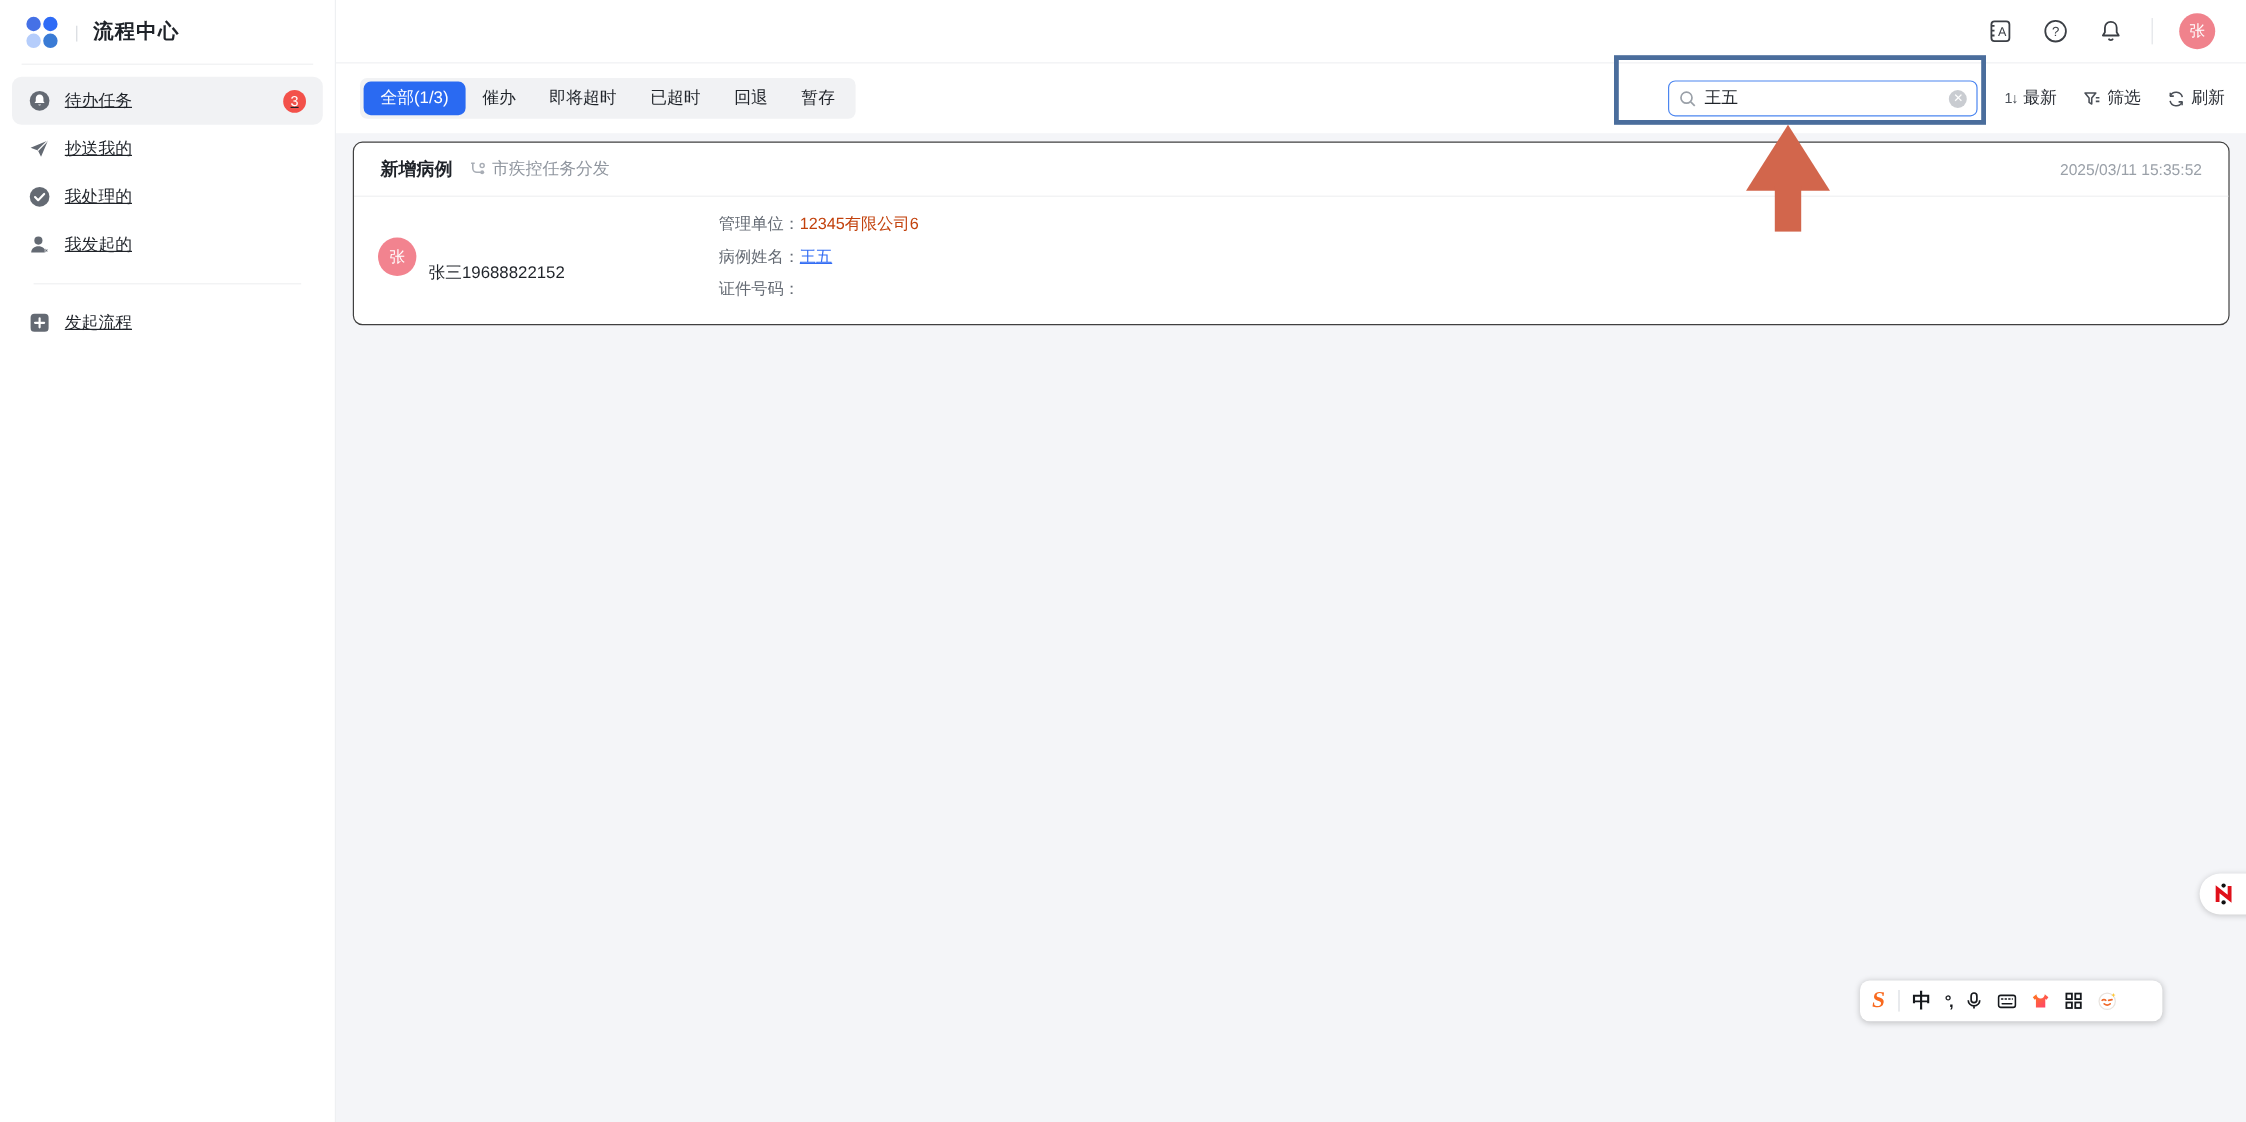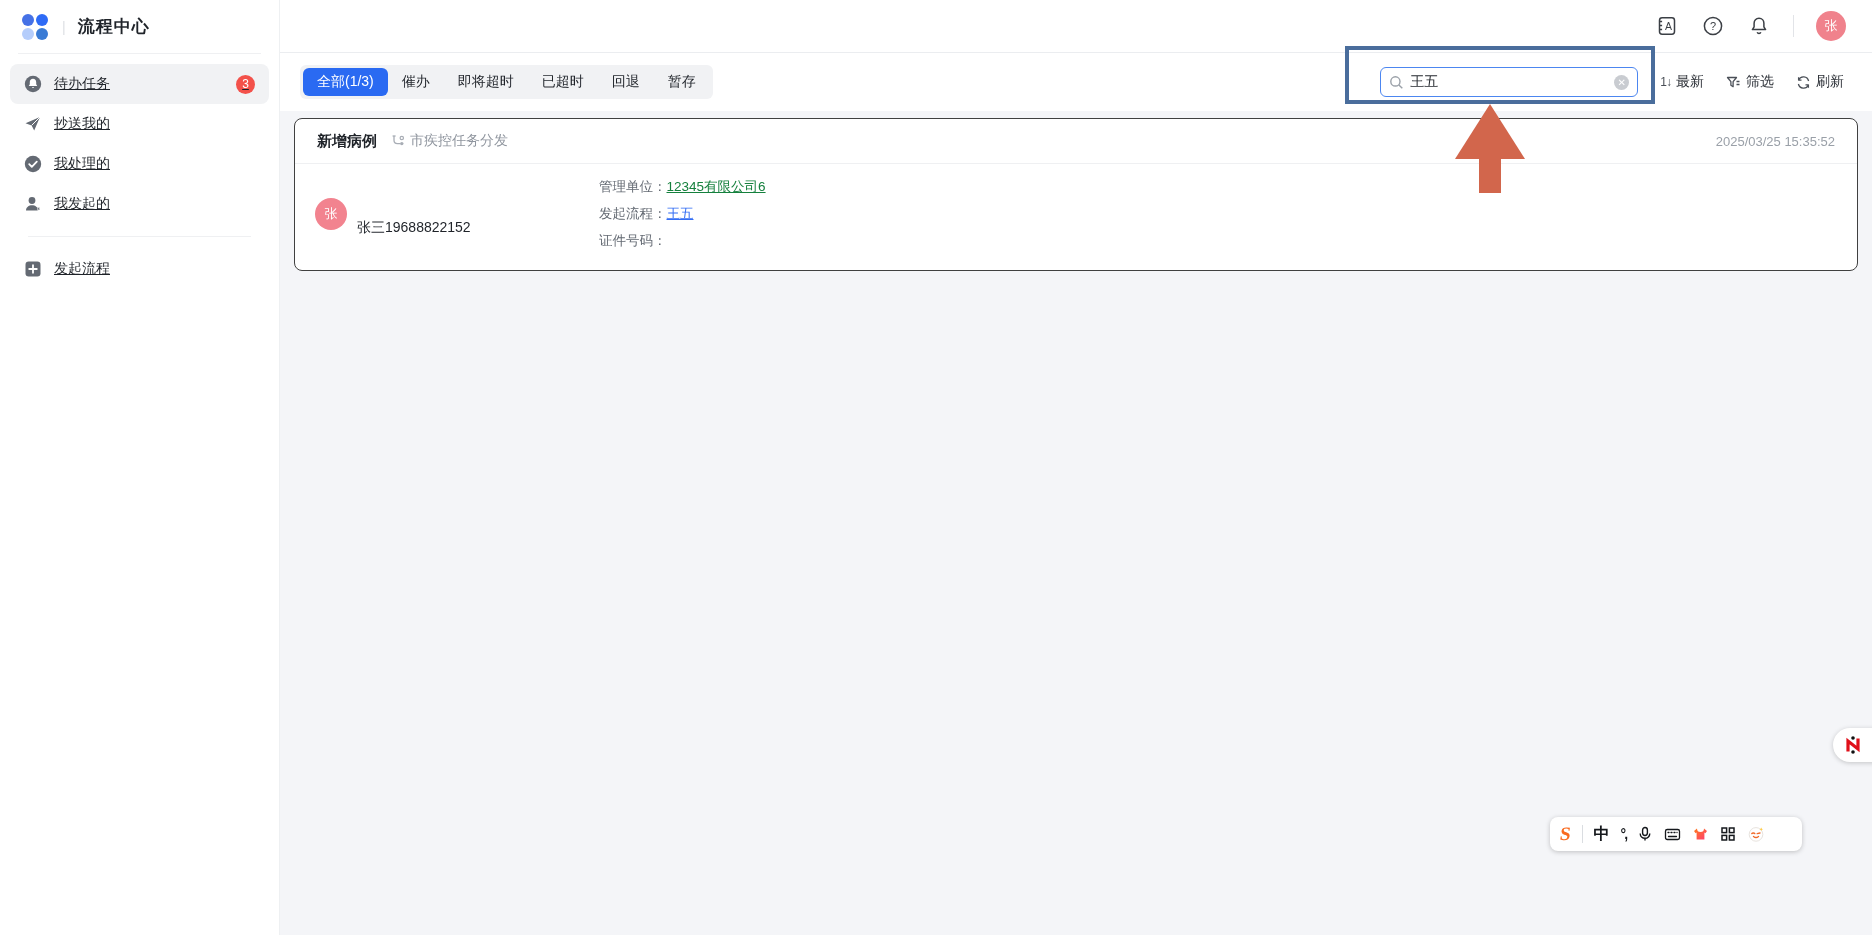"全部(1/3)" .toolbar { padding: 0 28px 0 20px -> 0 18px 0 20px }
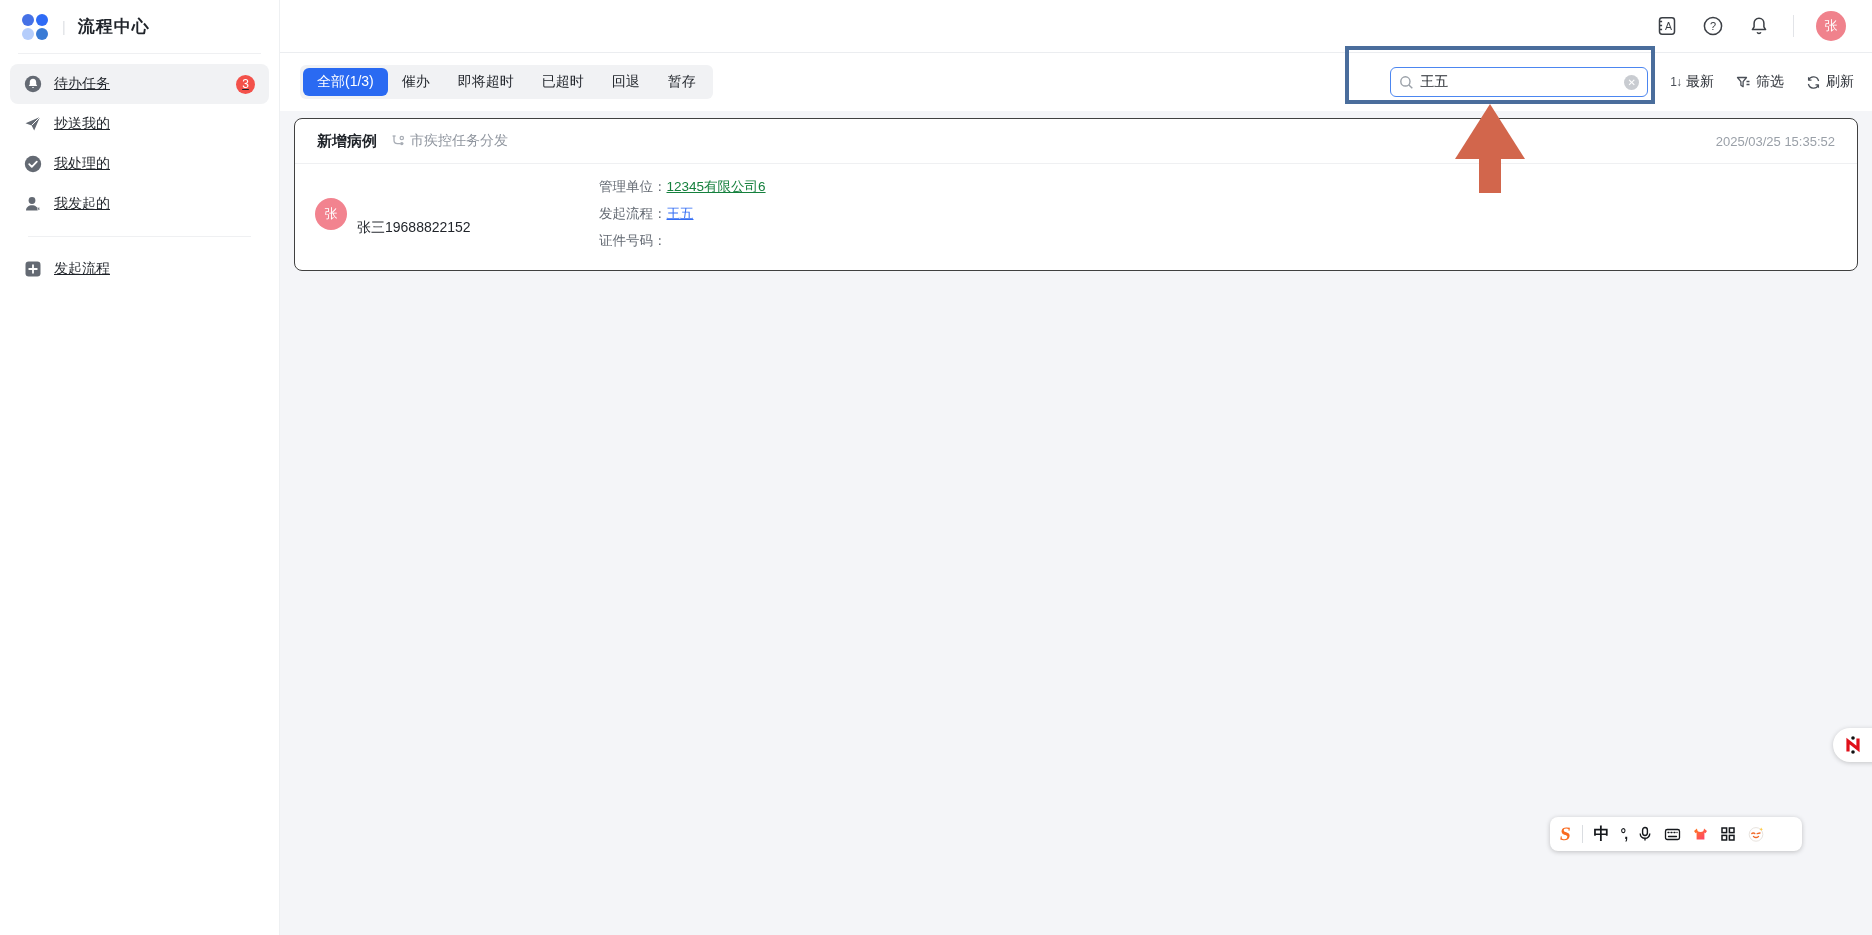"2025/03/25 15:35:52" span.card-time { text: 2025/03/25 -> 2025/03/11 }
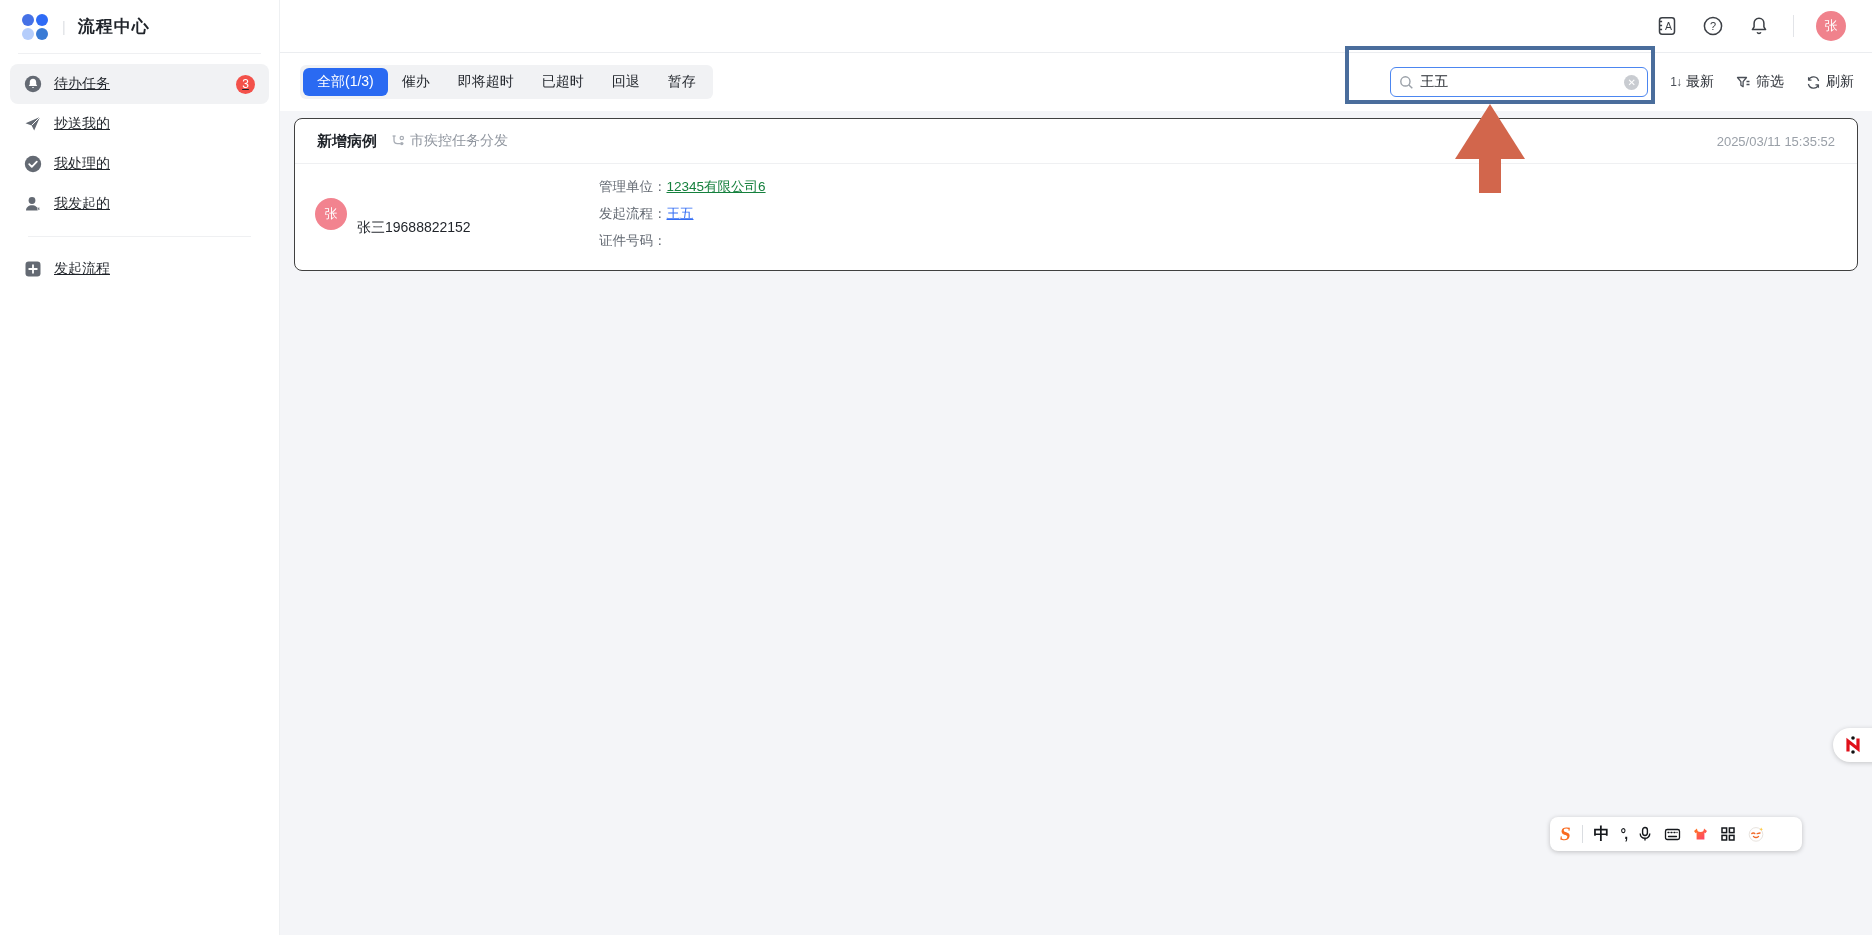"12345有限公司6" .field-value { color: #15803d -> #c2410c; text-decoration: underline -> none }
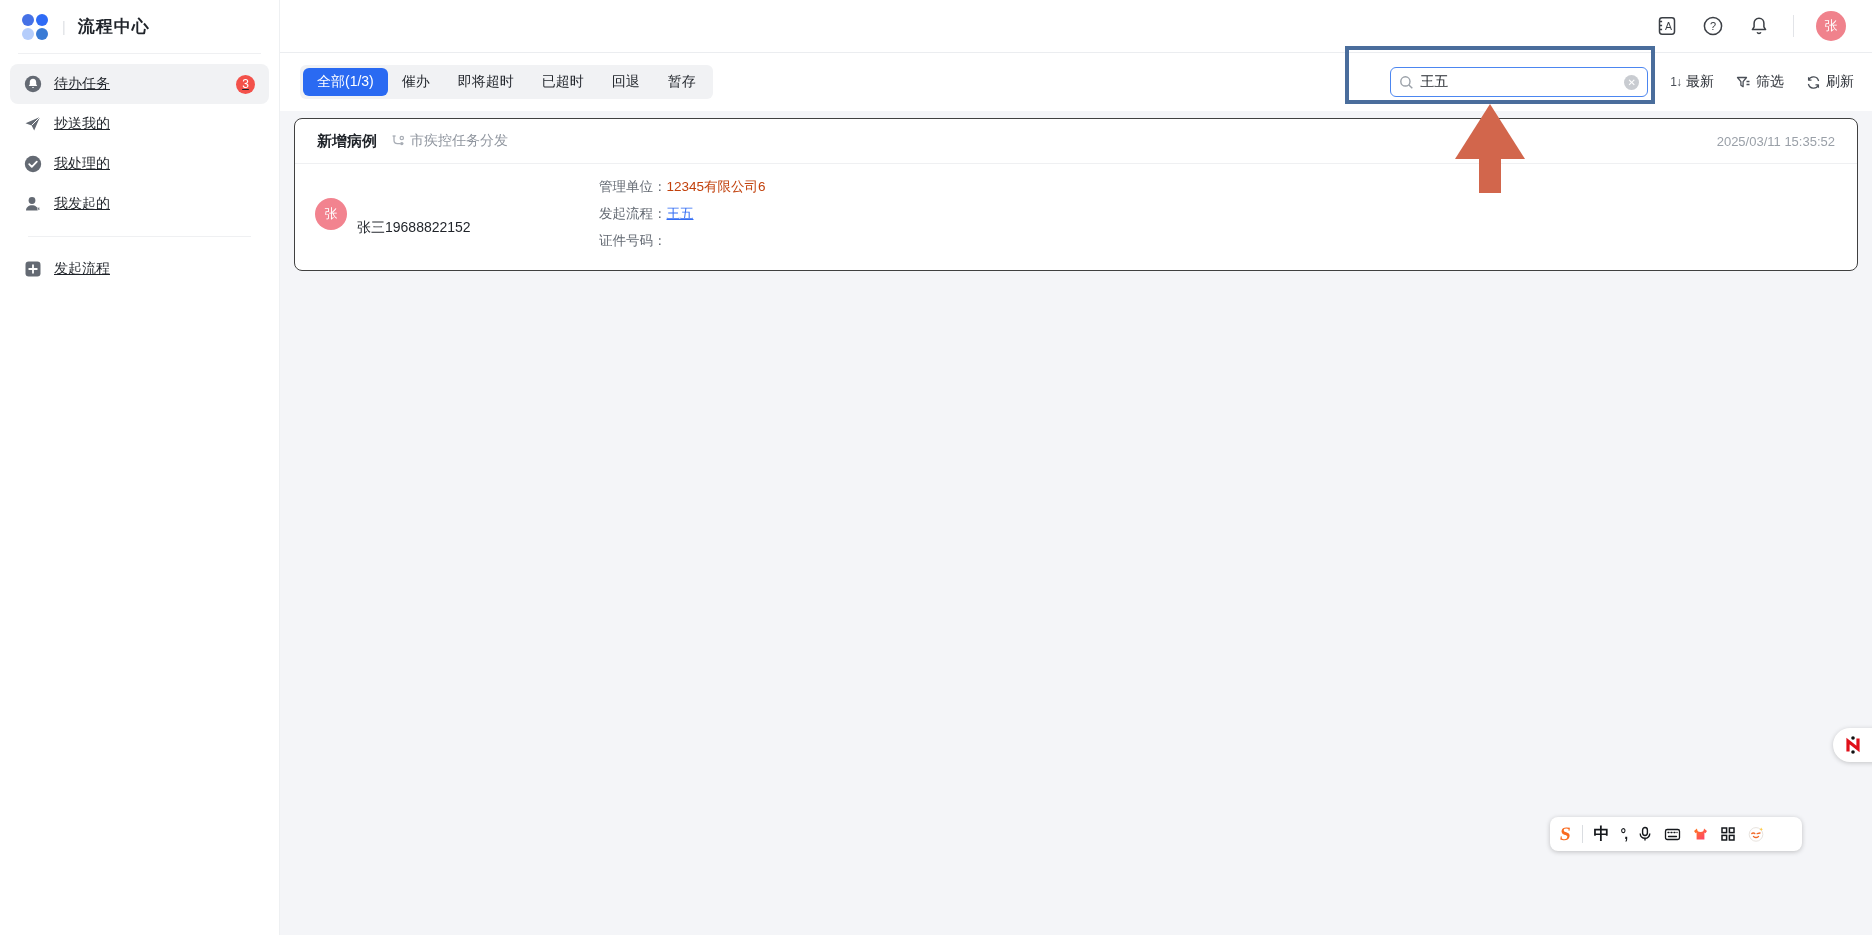"发起流程：" span.field-label { text: 发起流程 -> 病例姓名 }
